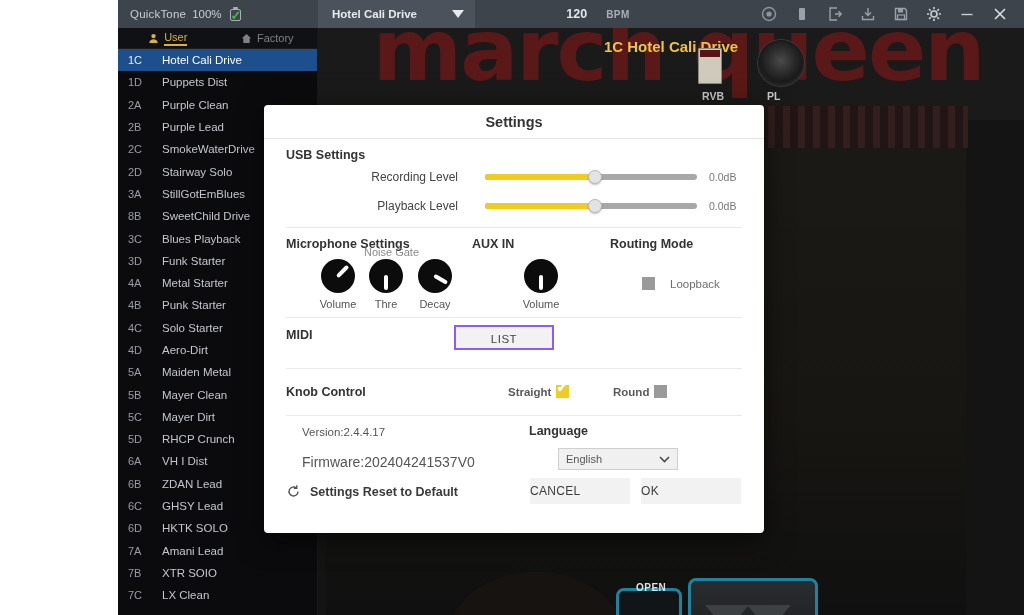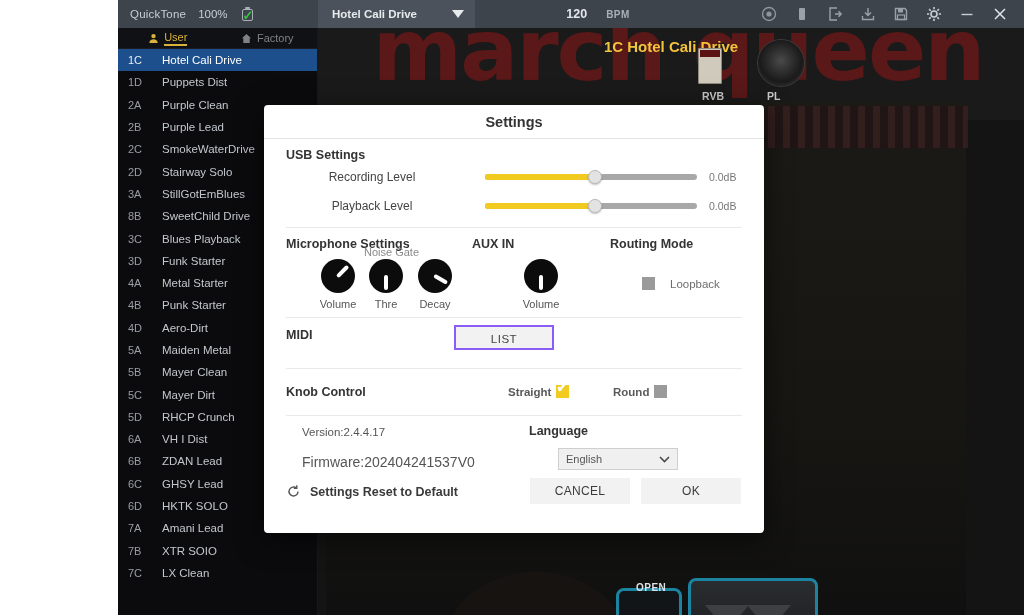"QuickTone" .tb-left { gap: 12px -> 6px }
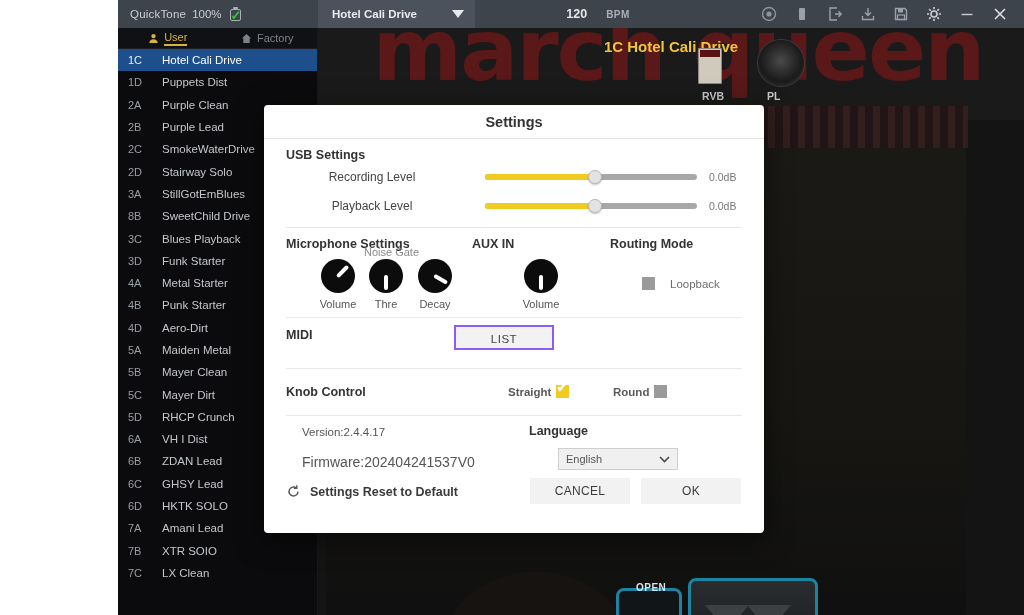"Recording Level" .slider-lbl { text-align: center -> right }
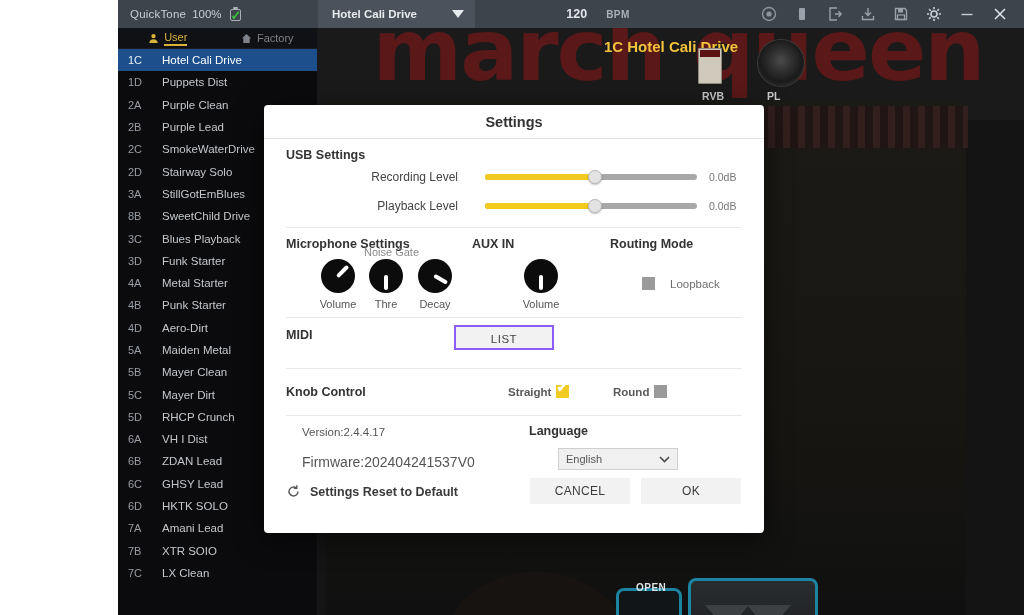"4C" div.preset-row { html: none -> <div> <span>4C</span> <span>Solo Starter</span> </div> }
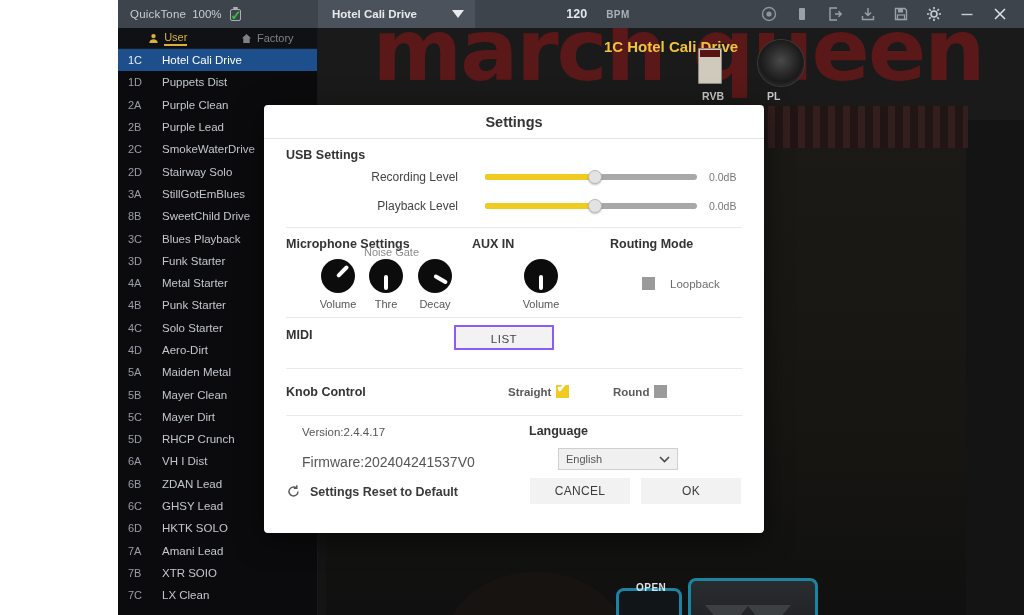"CANCEL" .btn { text-align: center -> none }
